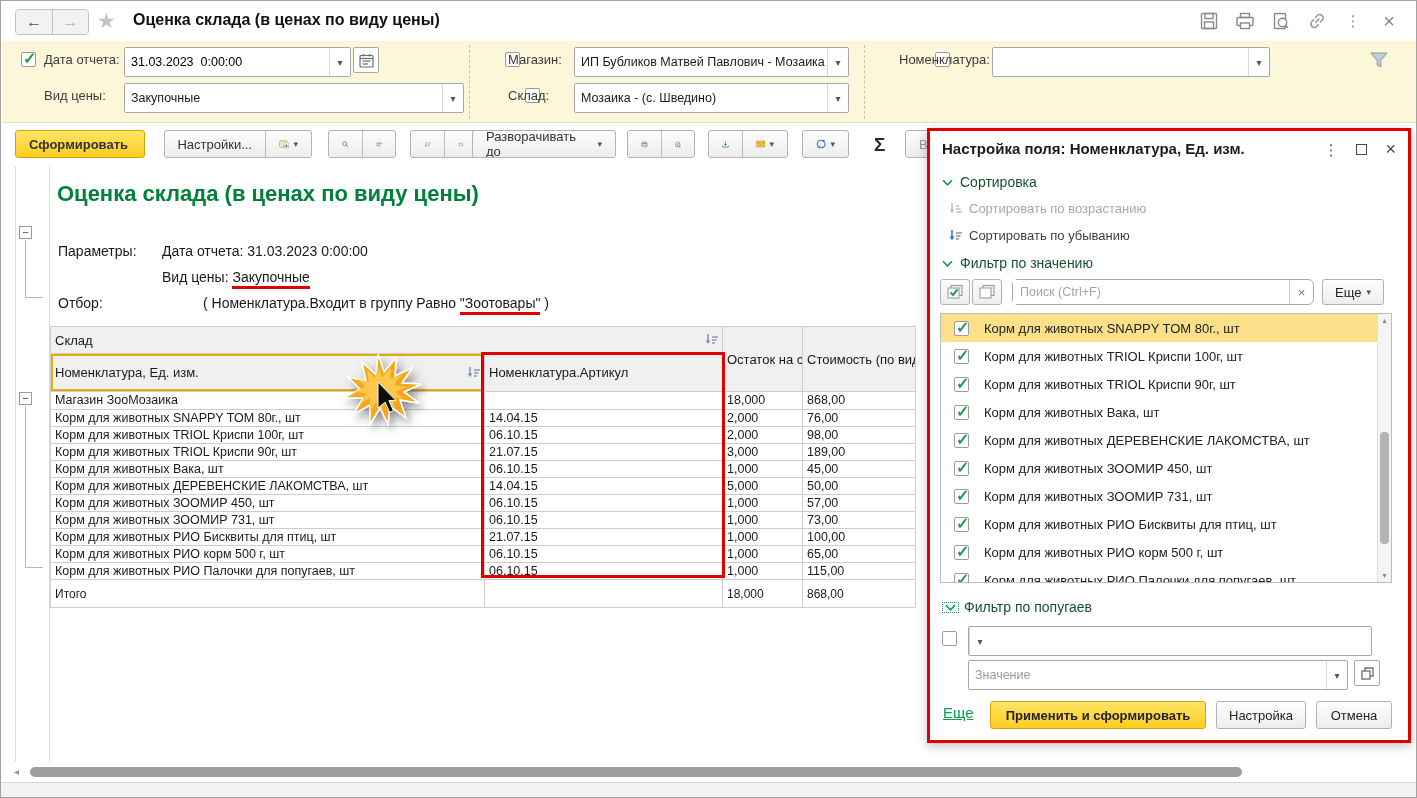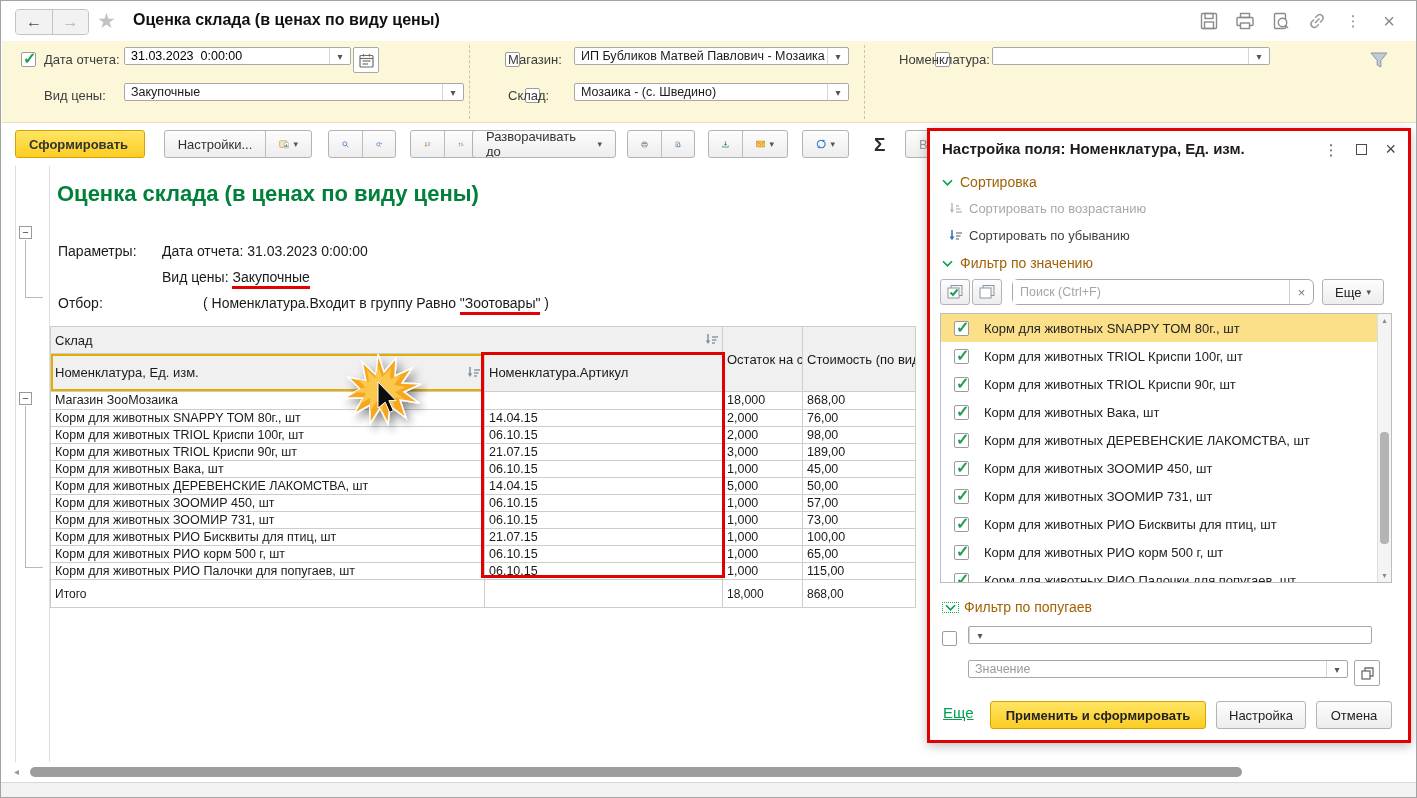"31.03.2023 0:00:00" .field { height: 18px -> 30px }
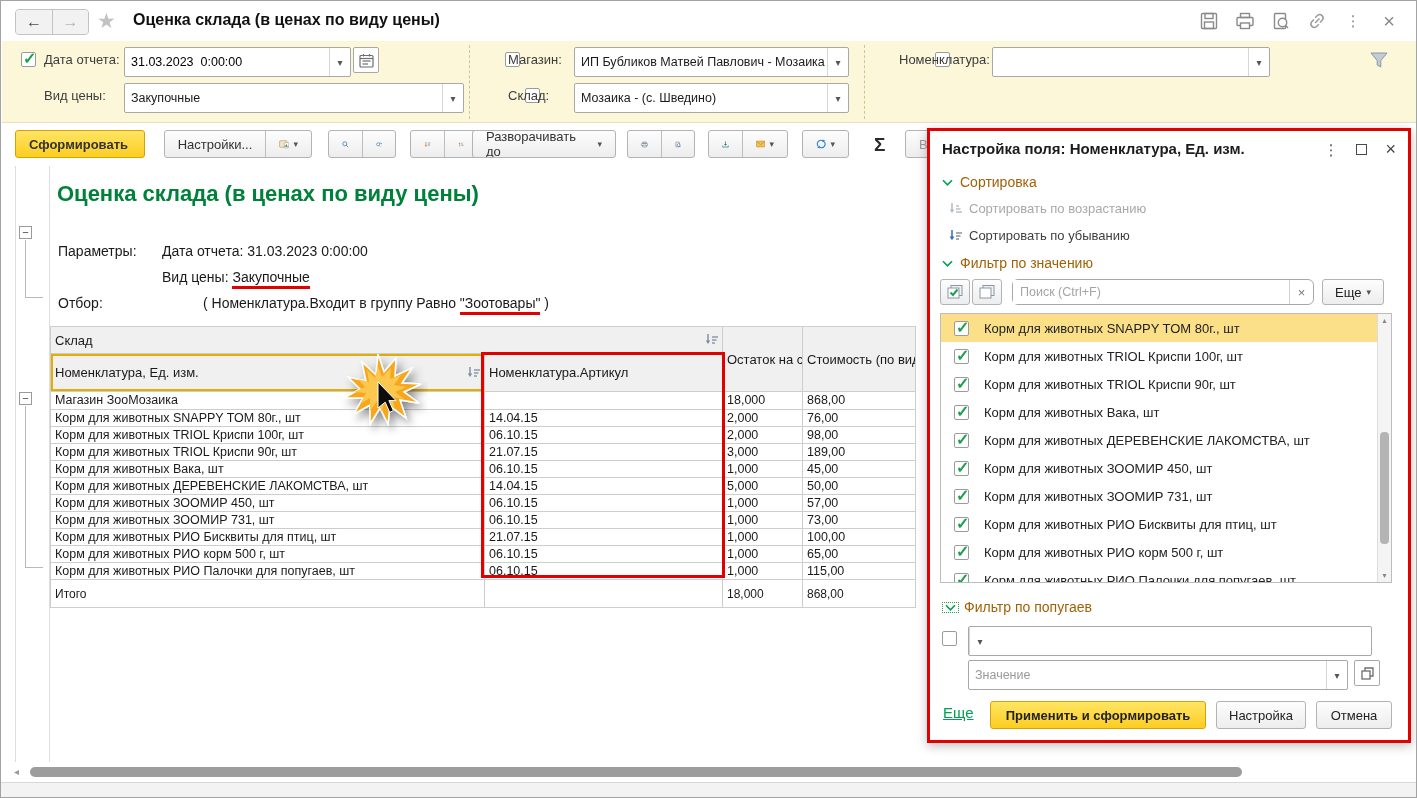"Настройки..." div.tseg { justify-content: none -> flex-end }
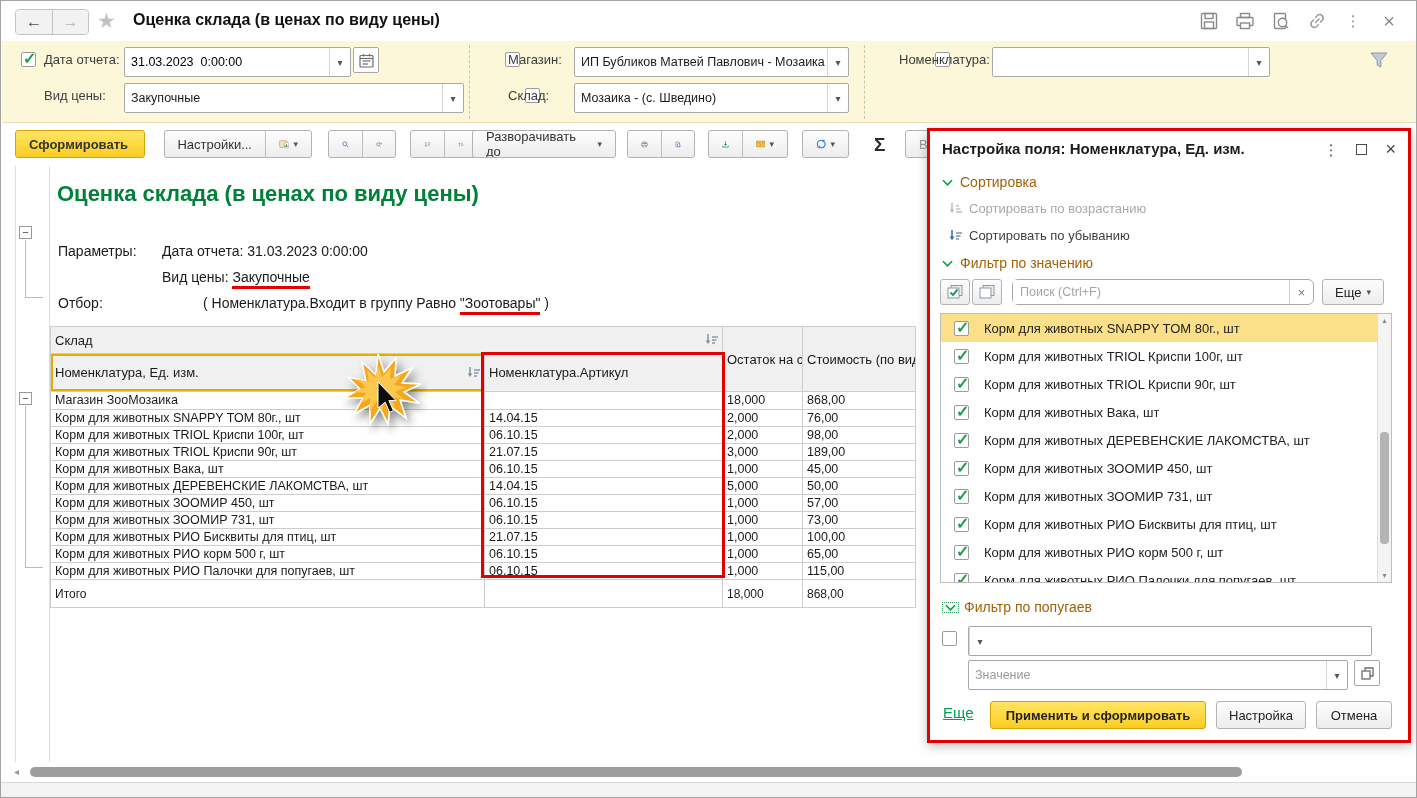"Сортировка" .sect { color: #a16207 -> #14532d }
